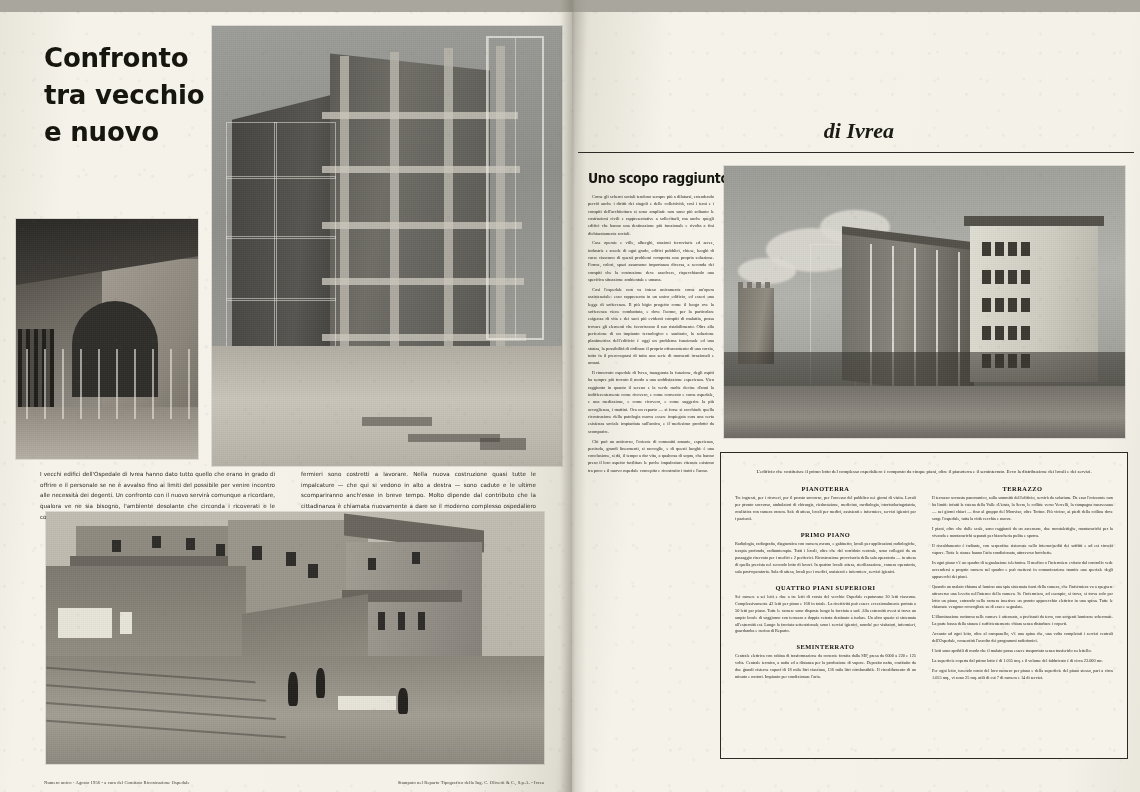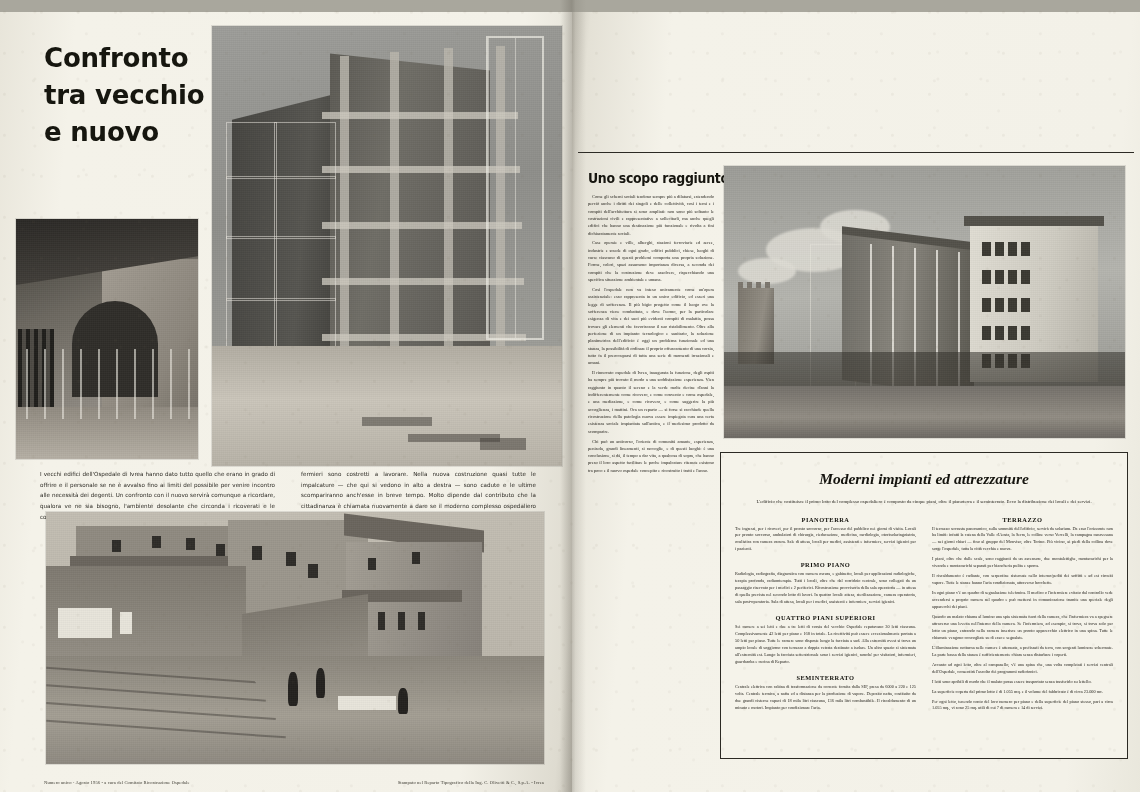"di Ivrea" div.subtitle { html: none -> <div>di Ivrea</div> }
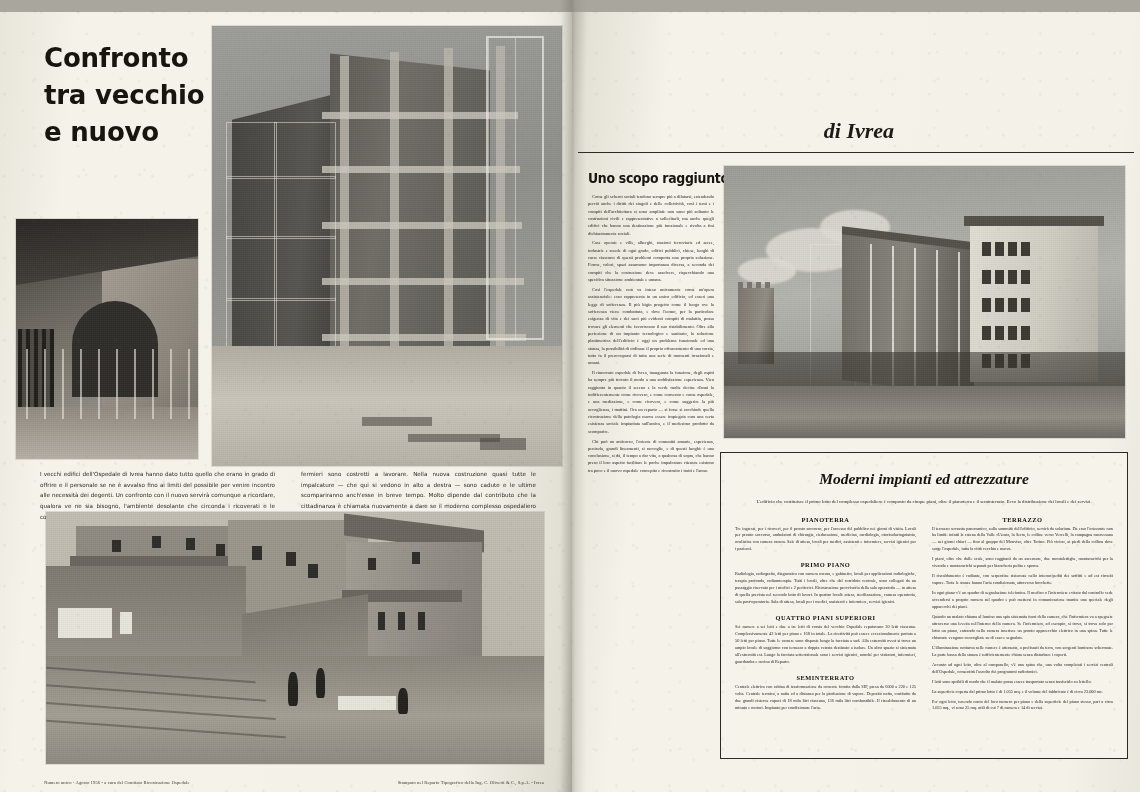"Moderni impianti ed attrezzature" div { html: <div>Moderni impianti ed attrezzature</div> -> none }
